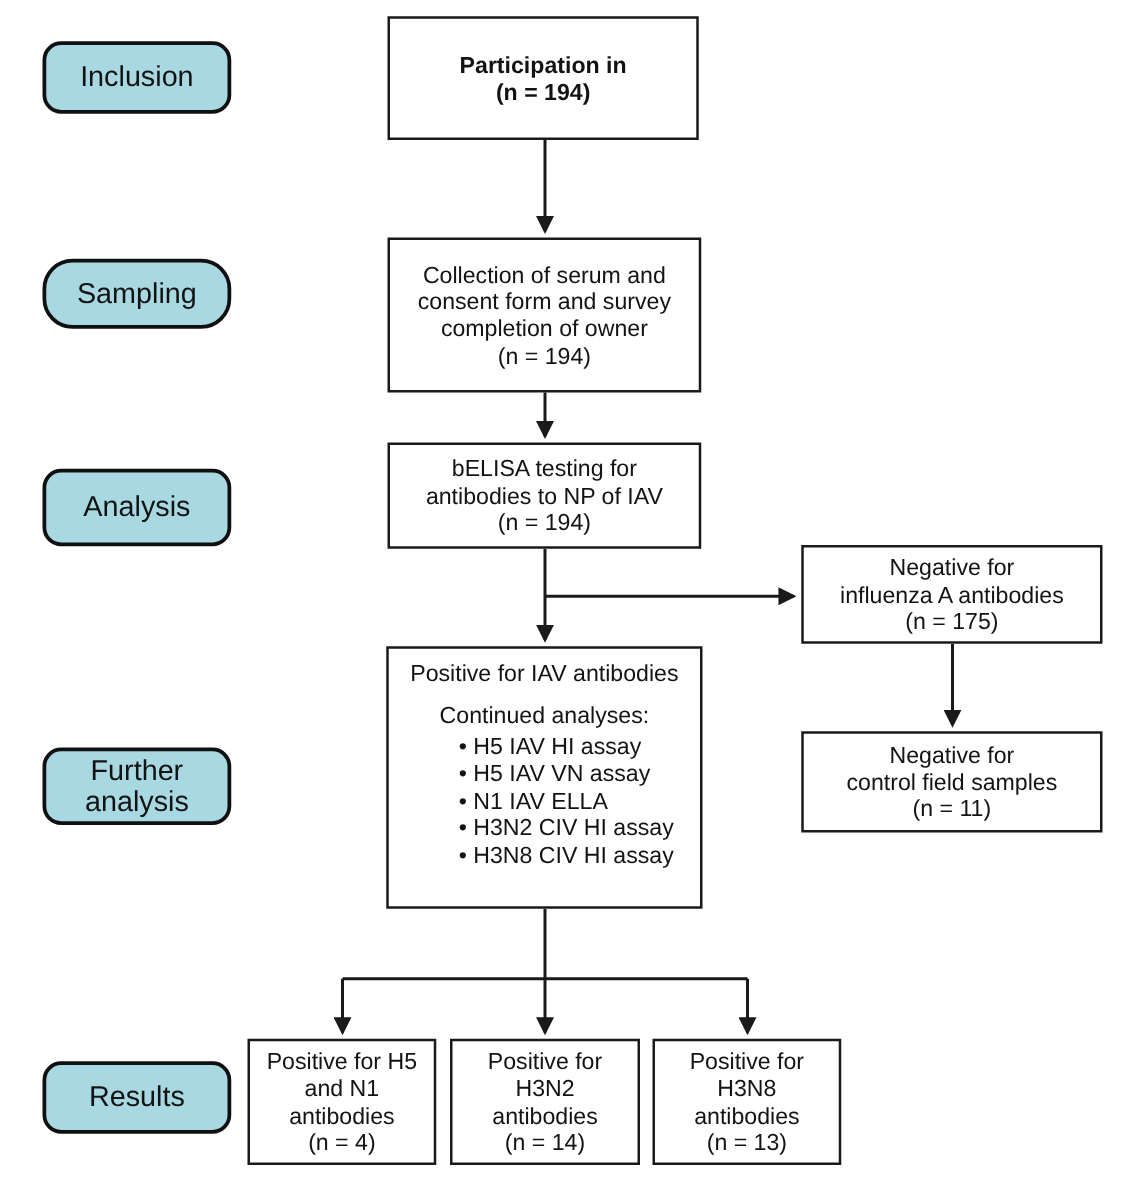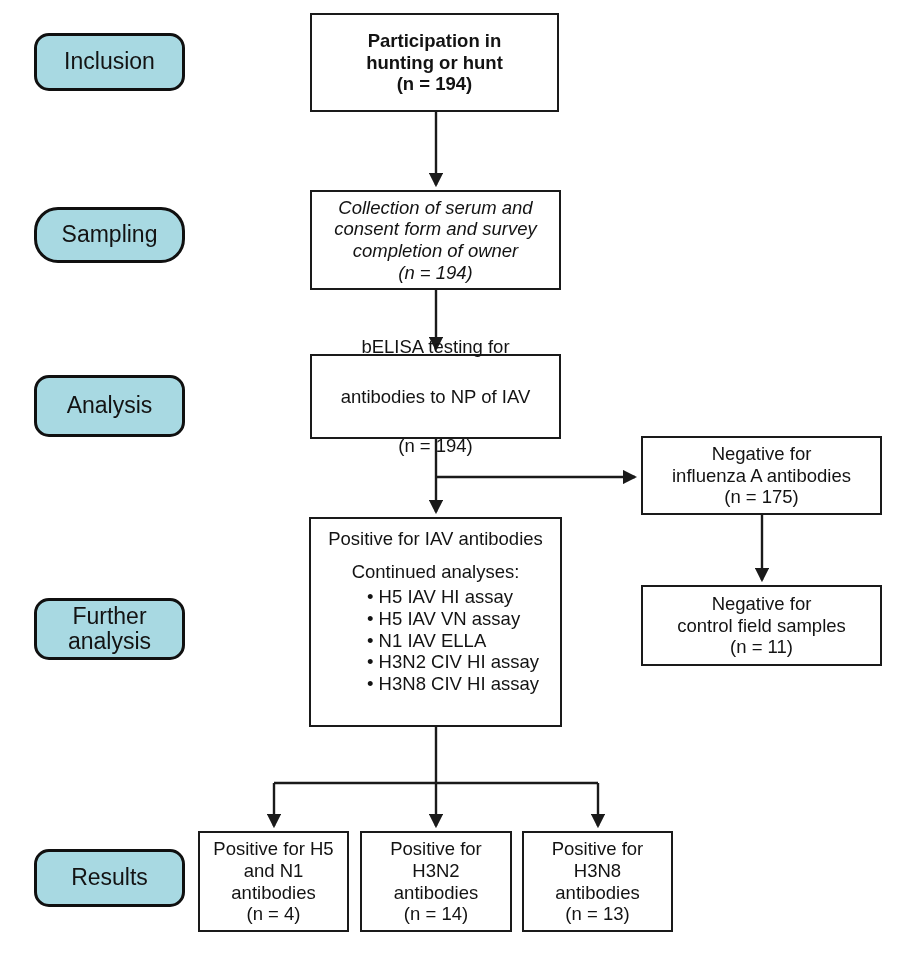"hunting or hunt" div { html: <div>hunting or hunt</div> -> none }
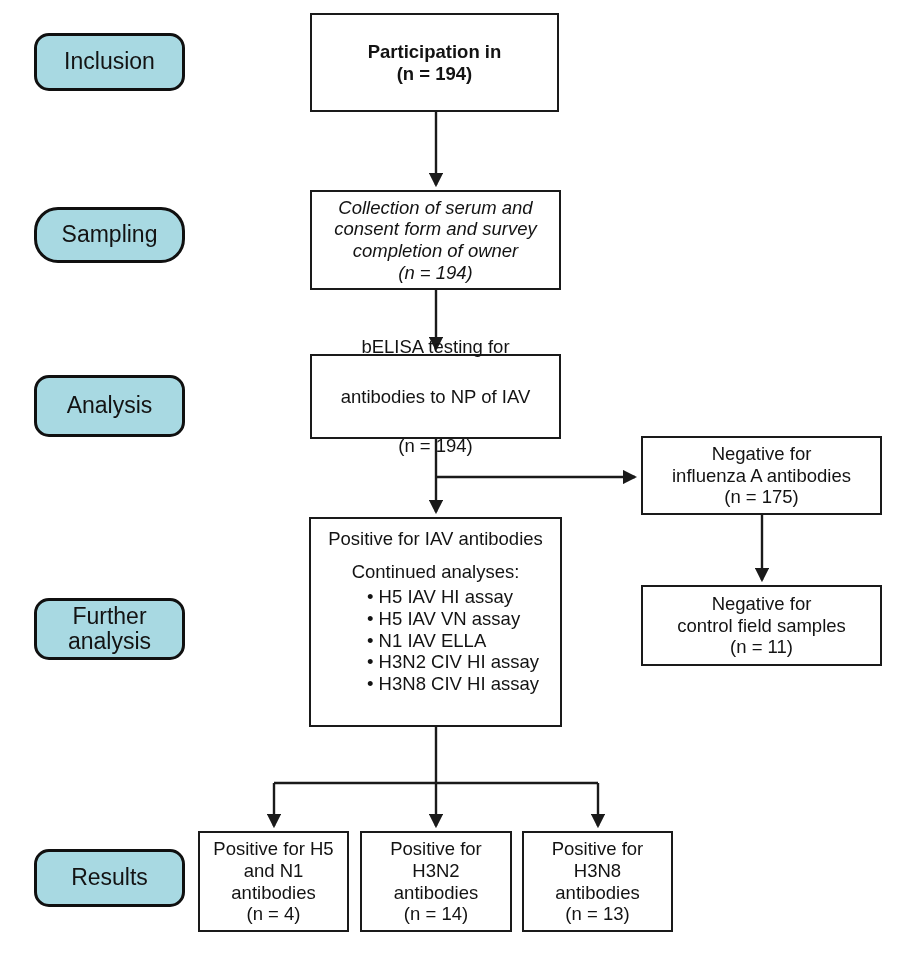"Collection of serum and" #box-collection { font-style: italic -> none; height: 100px -> 124px }
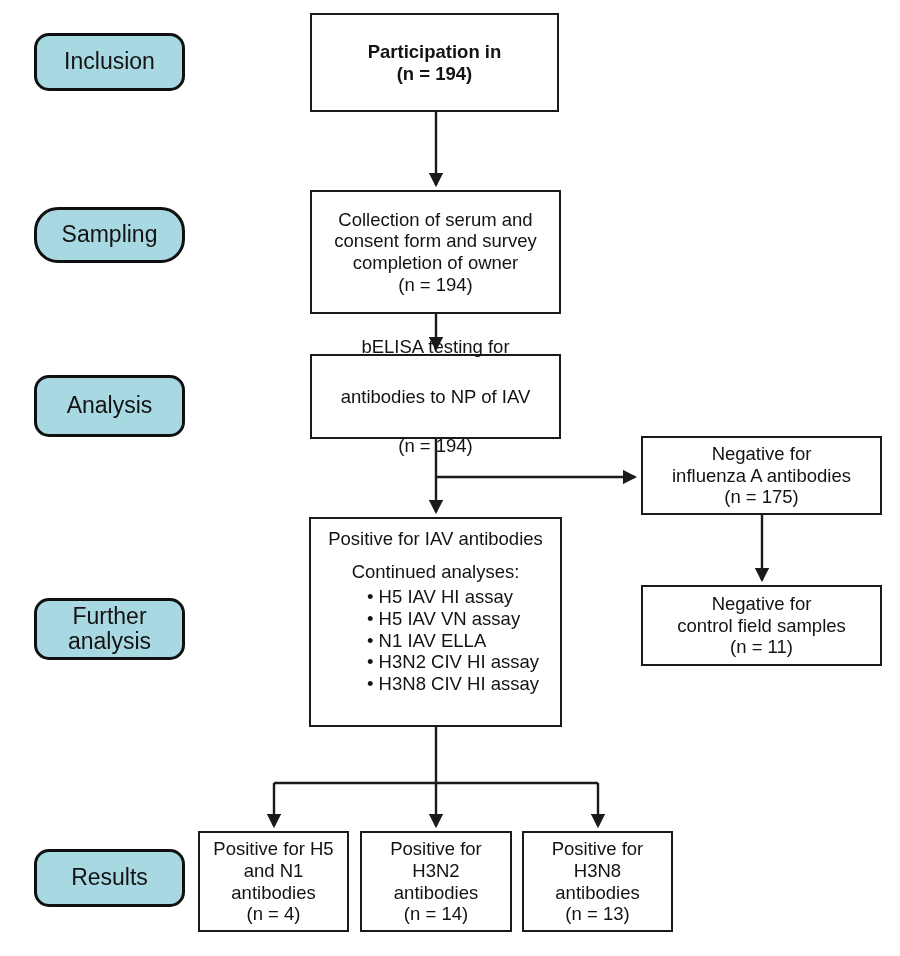"bELISA testing for" #box-belisa { gap: 28px -> none }
